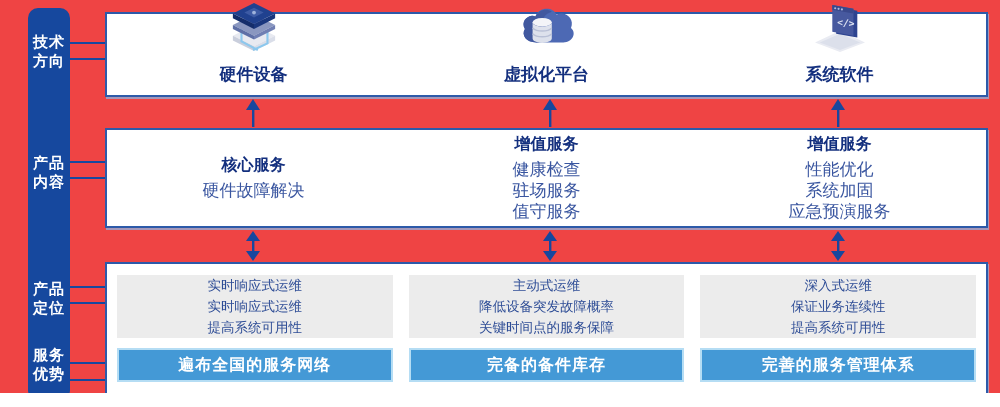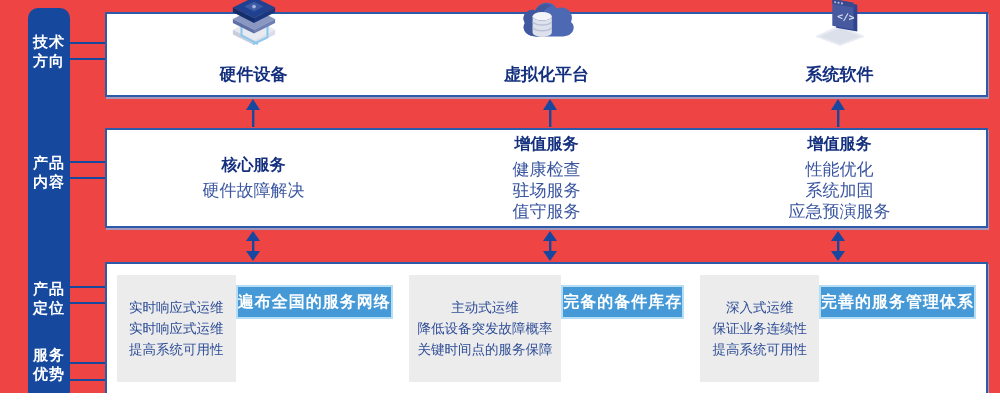"硬件设备" .tech-label { margin-top: 17px -> 11px }
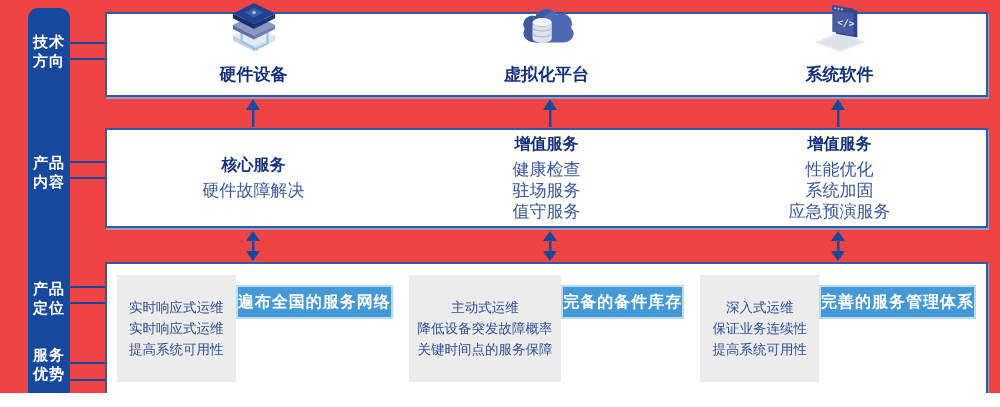"实时响应式运维" .pos-col { flex-direction: none -> column }
